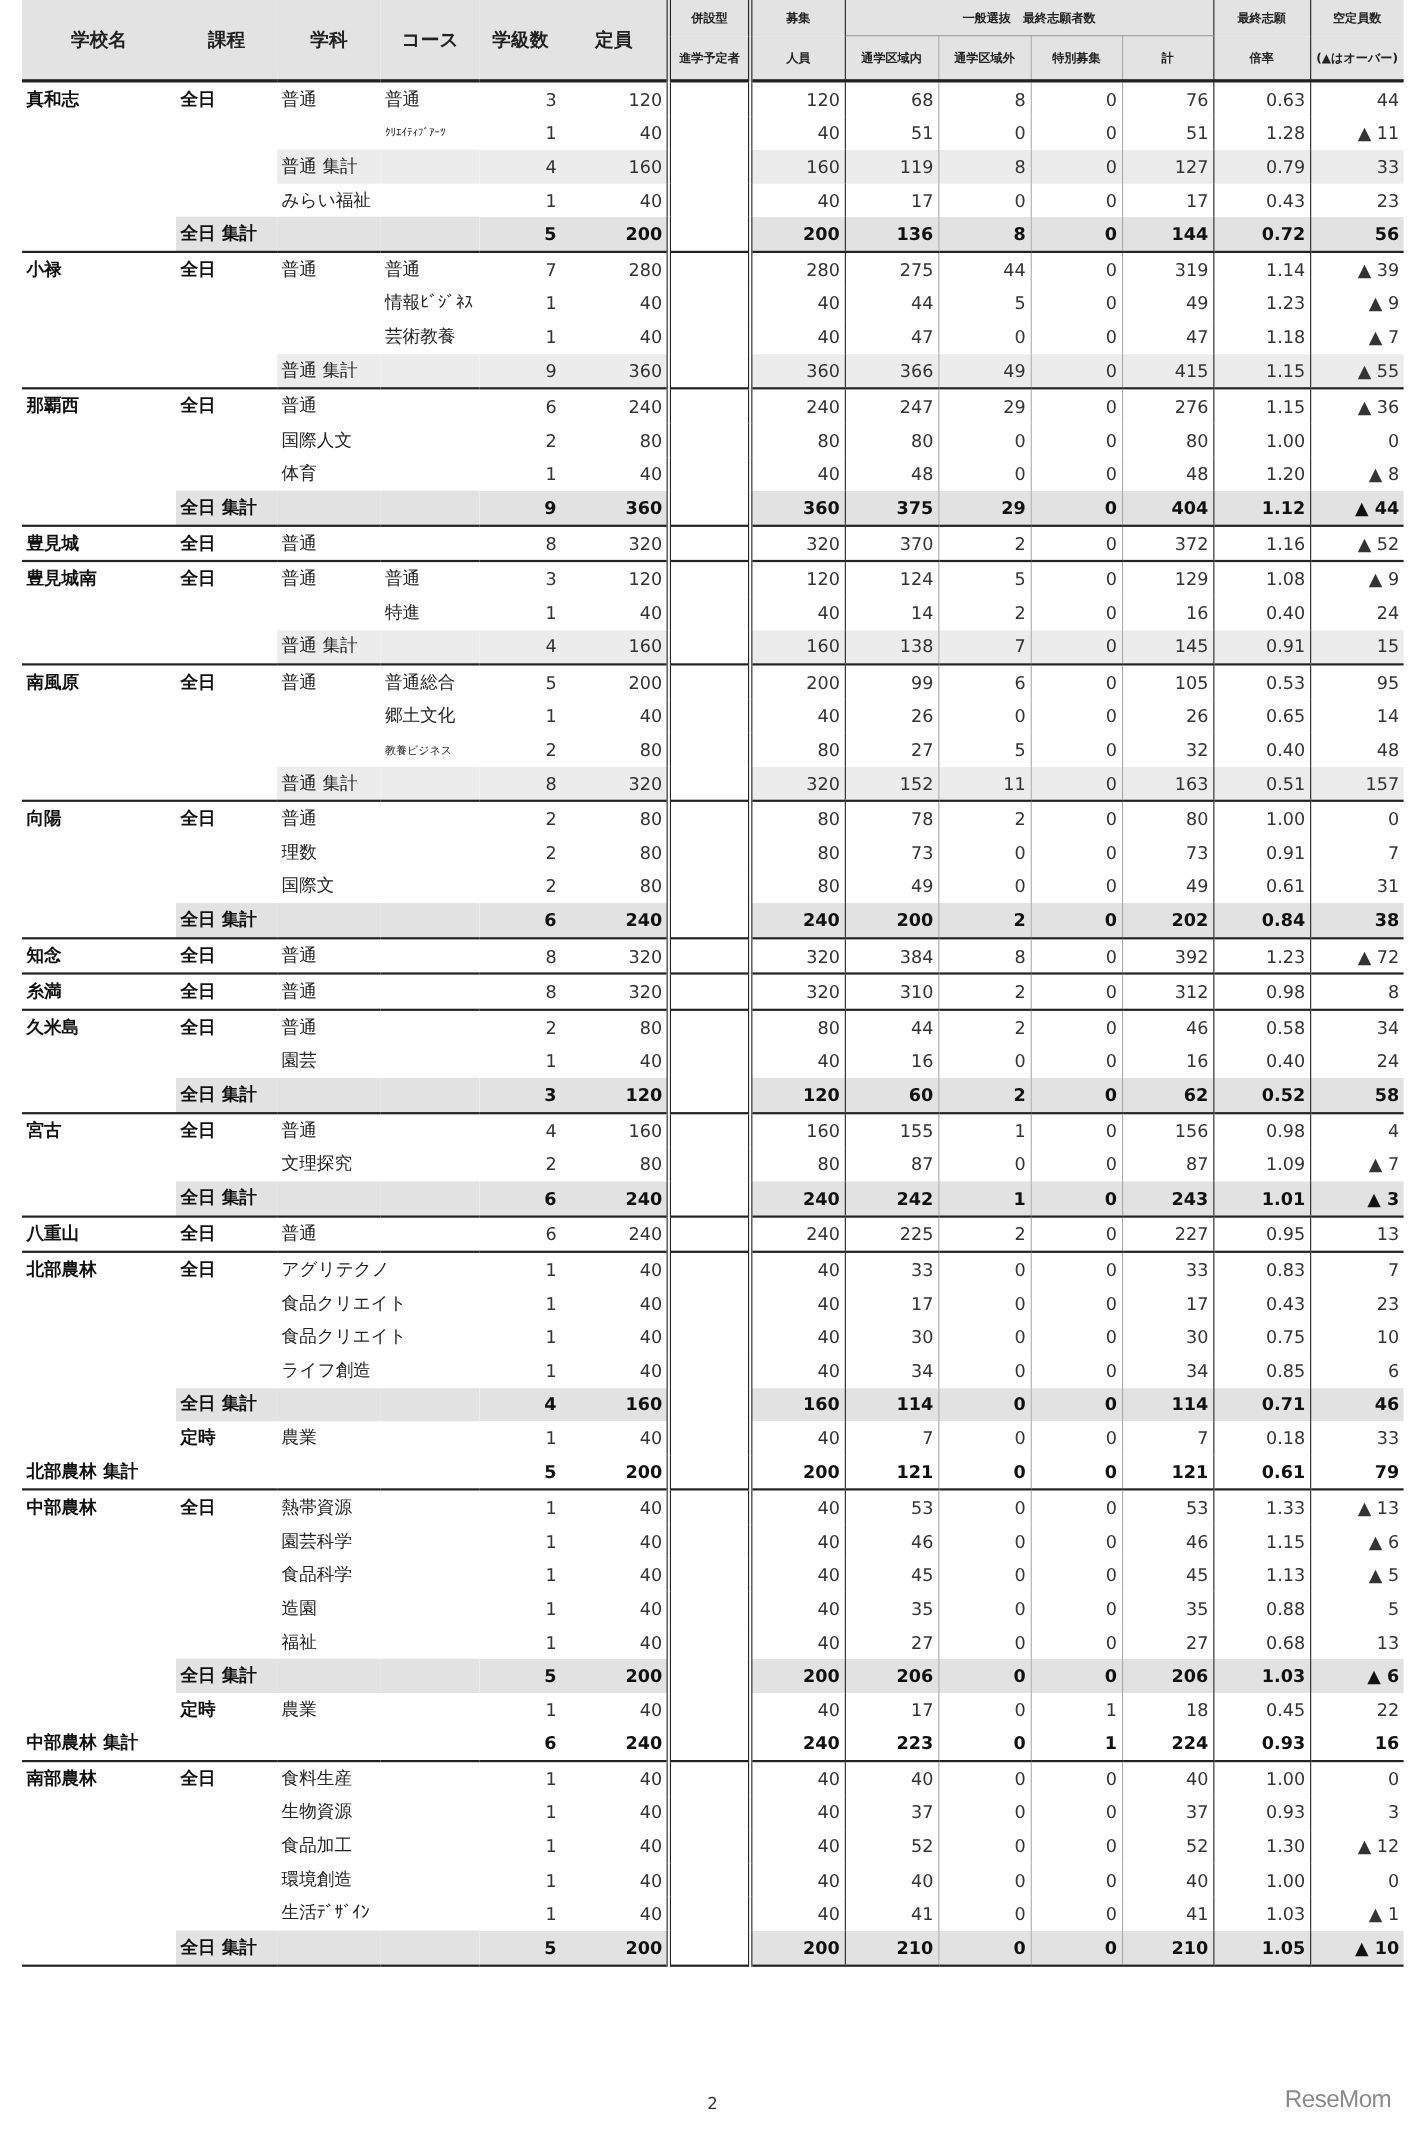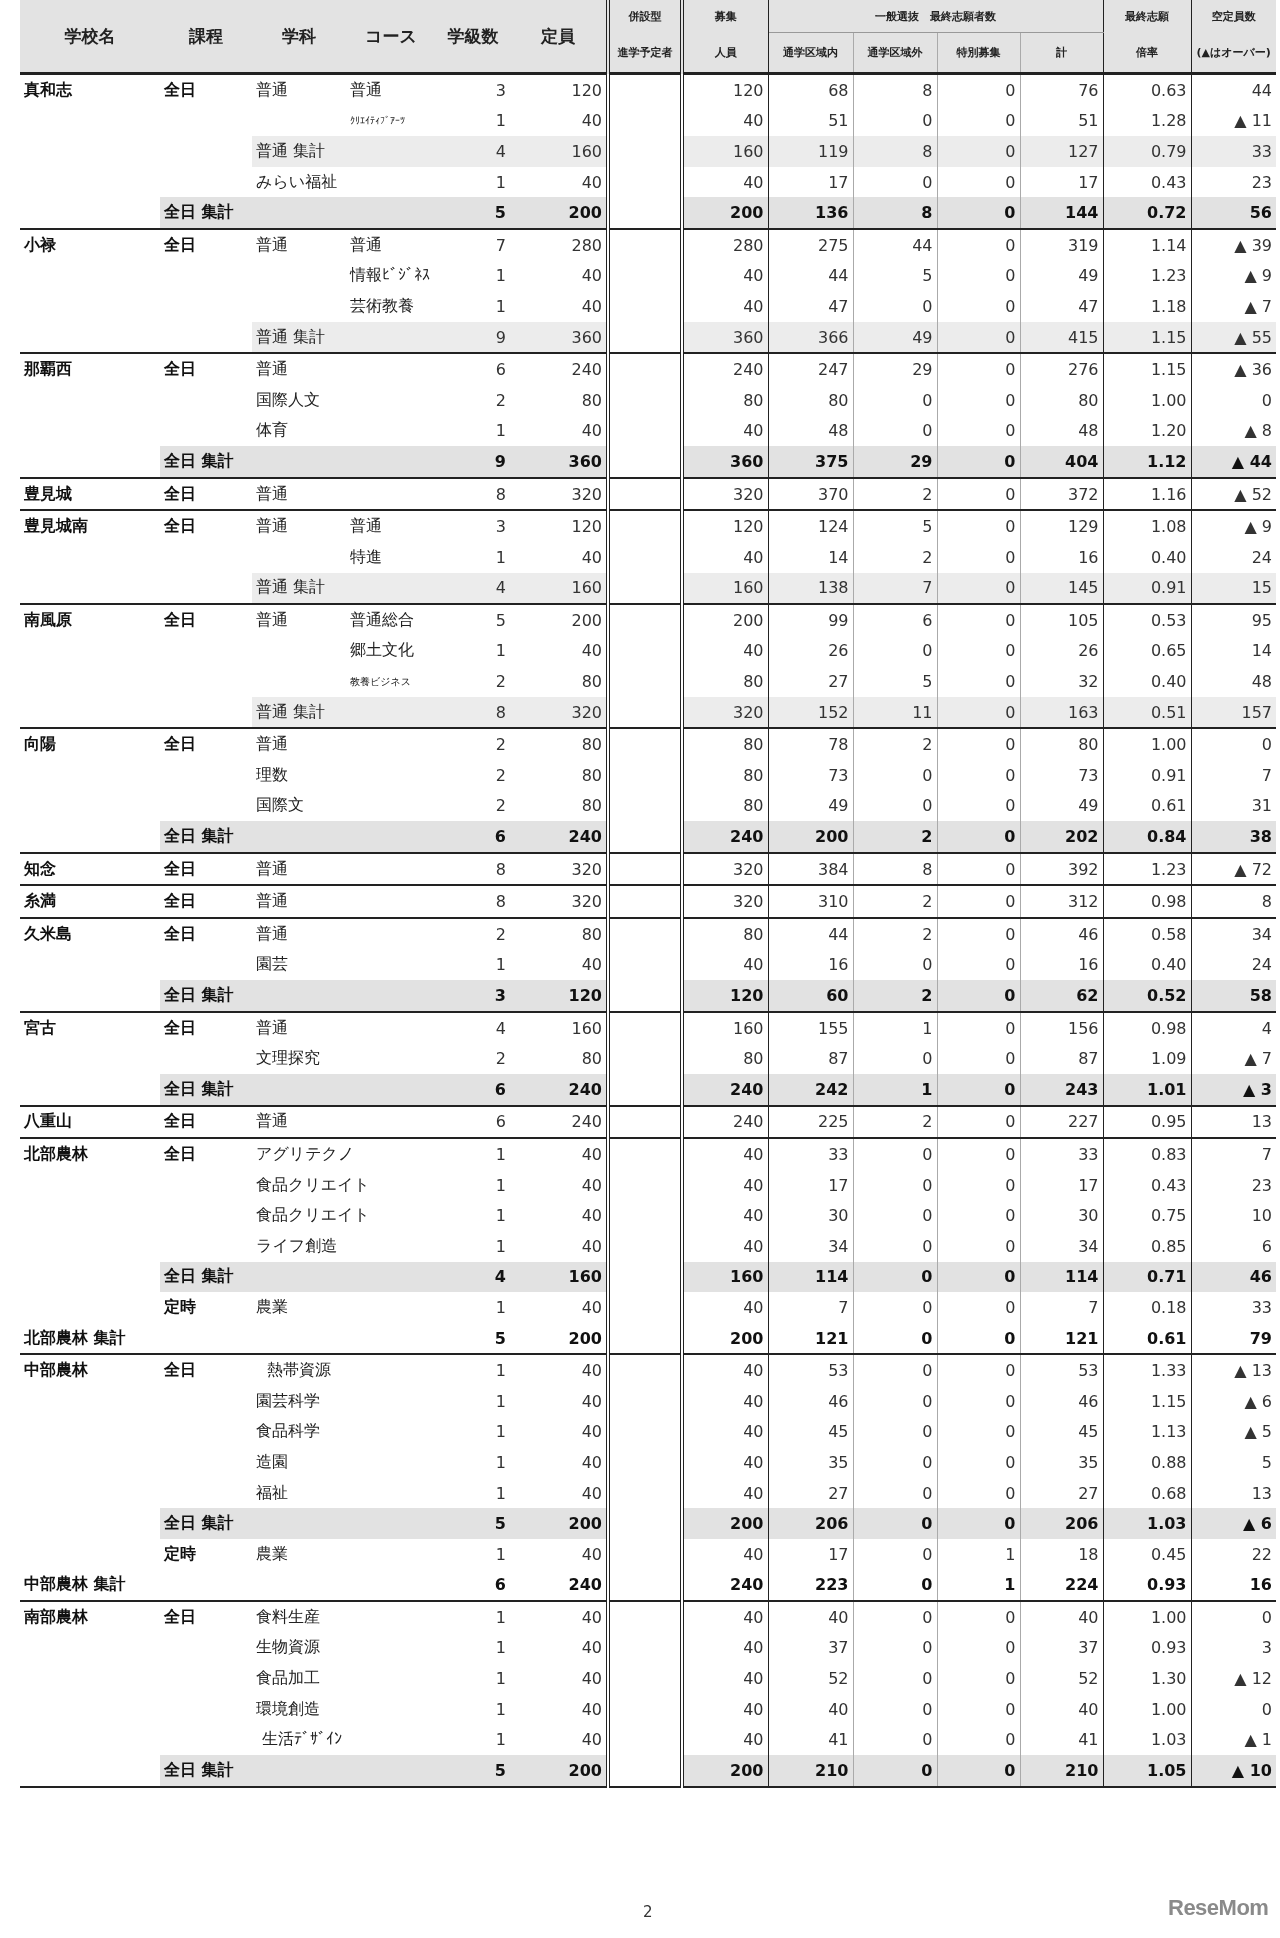"熱帯資源" td.txt { text-align: center -> none }
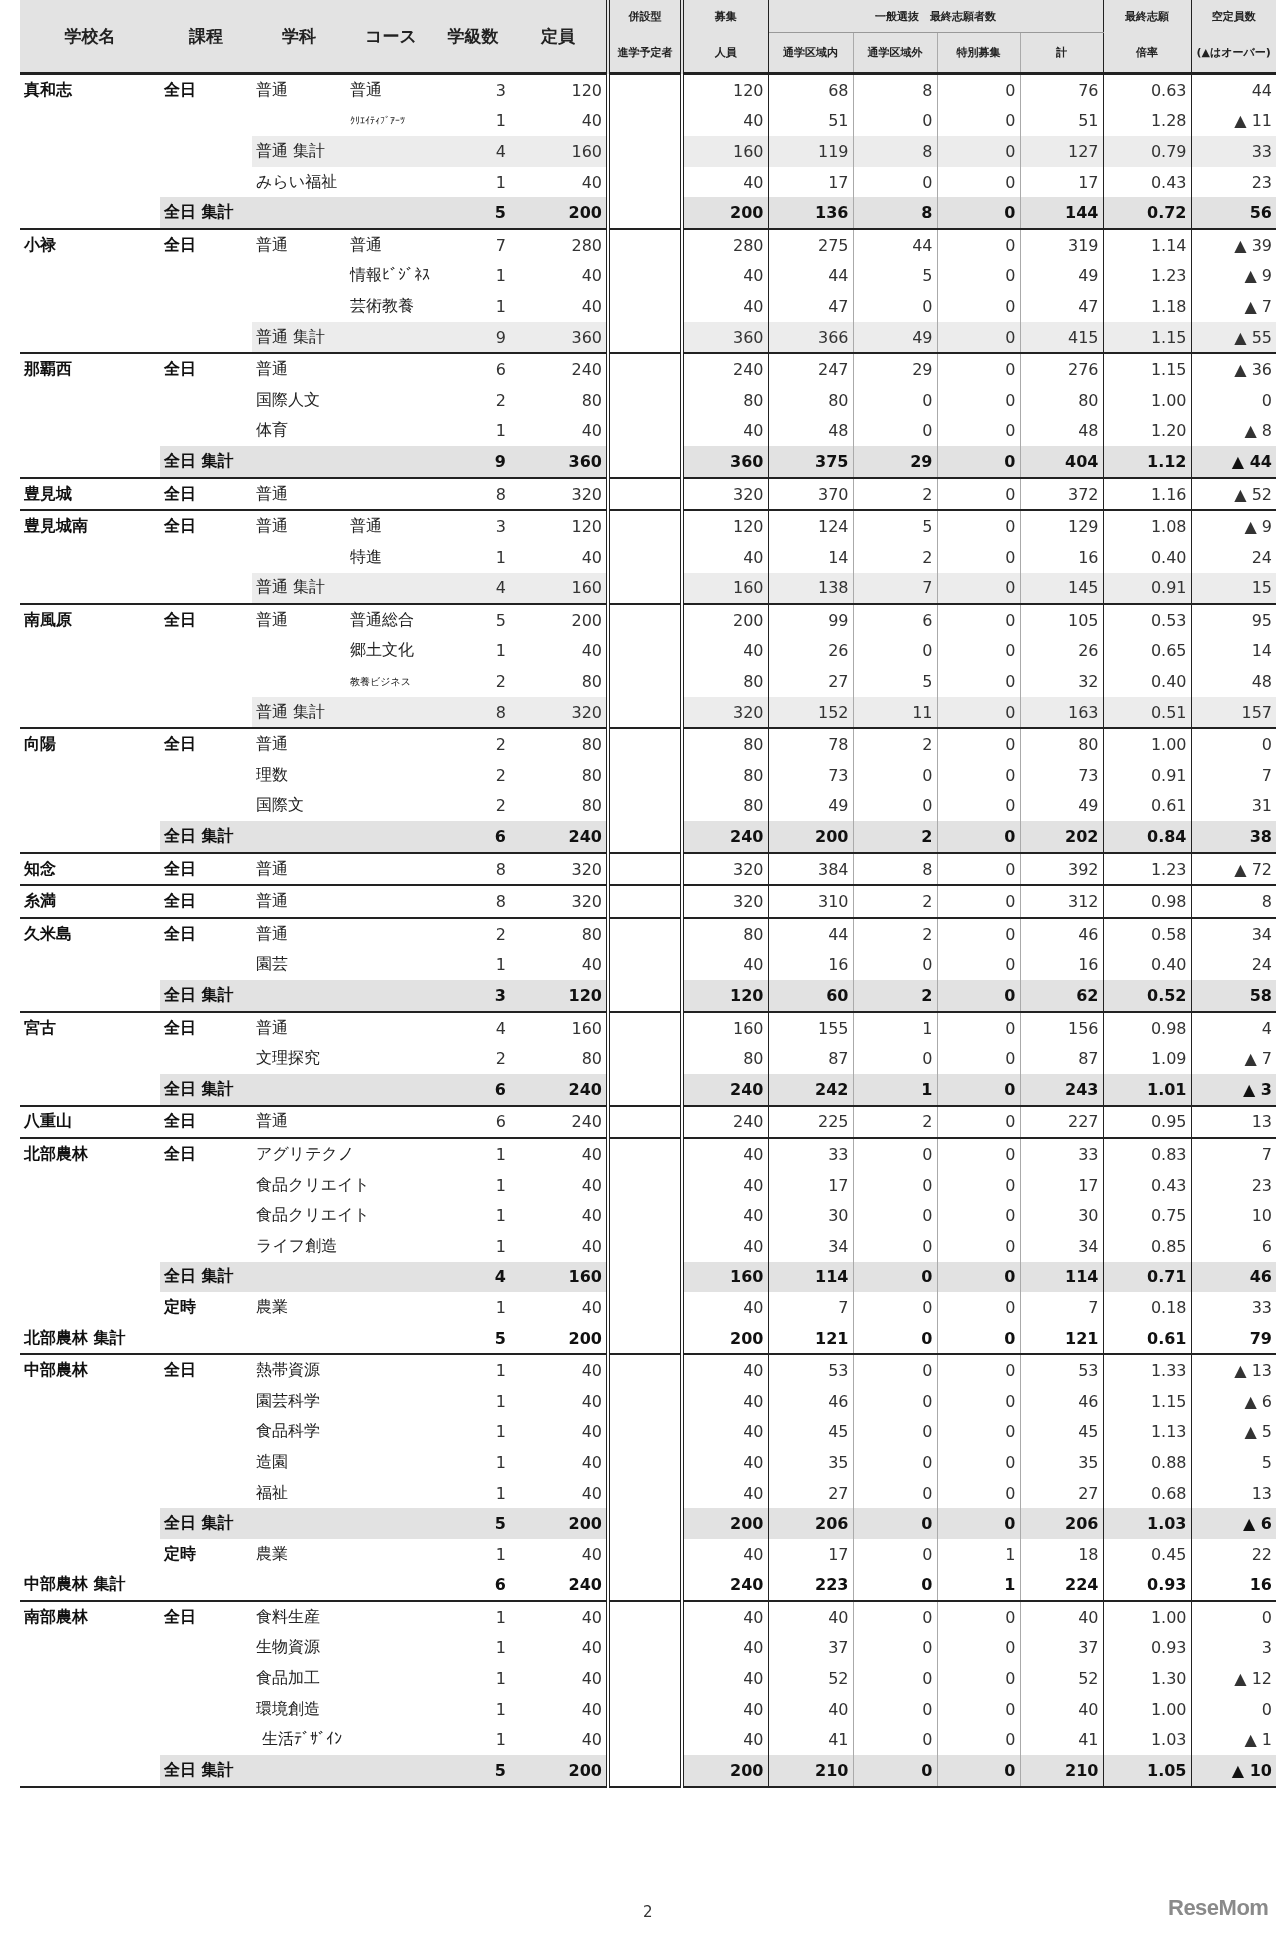"生活ﾃﾞｻﾞｲﾝ" td.txt { text-align: right -> none }
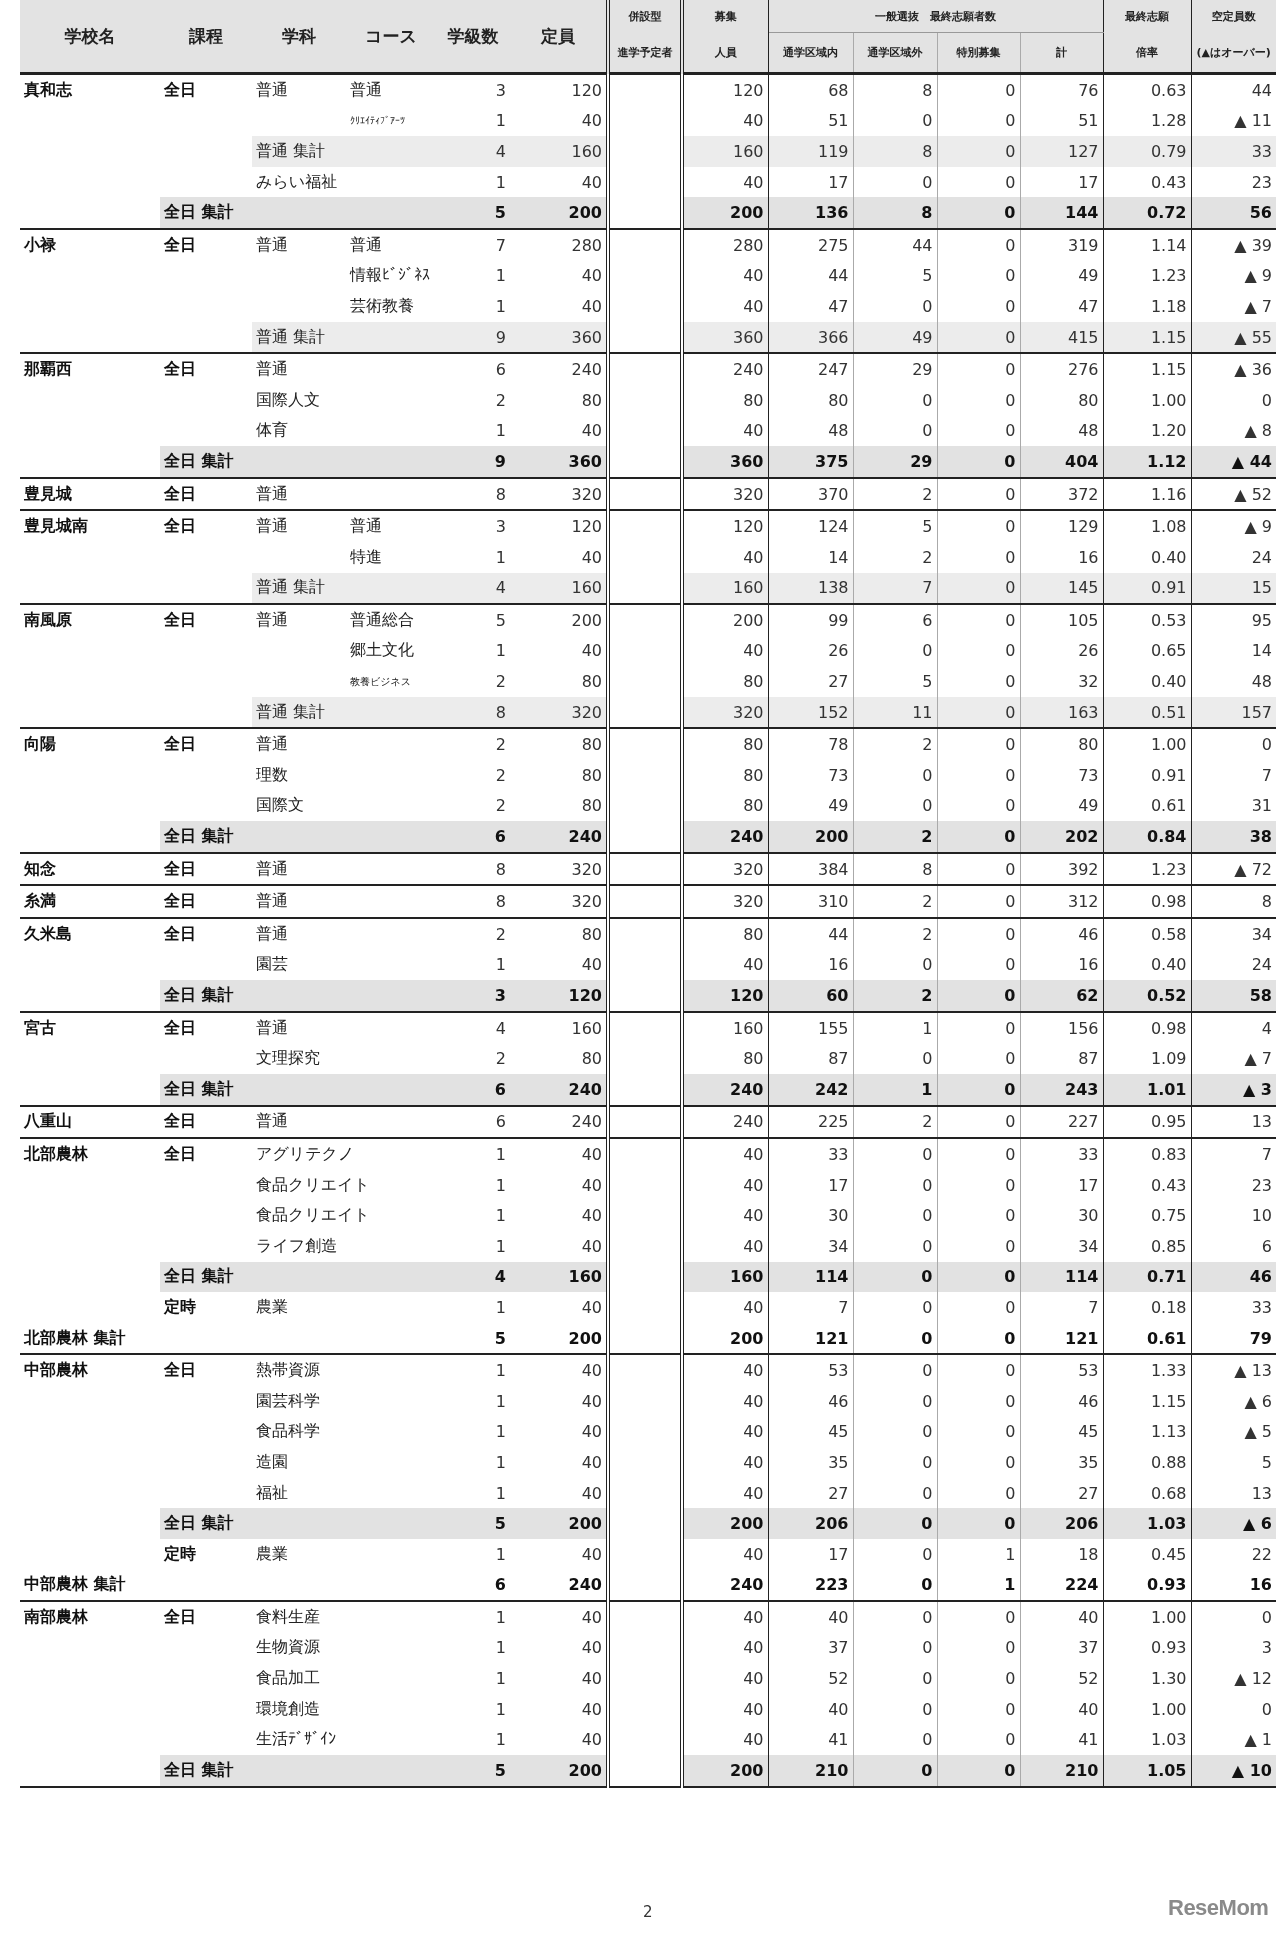"ReseMom" .logo { font-weight: bold -> normal }
